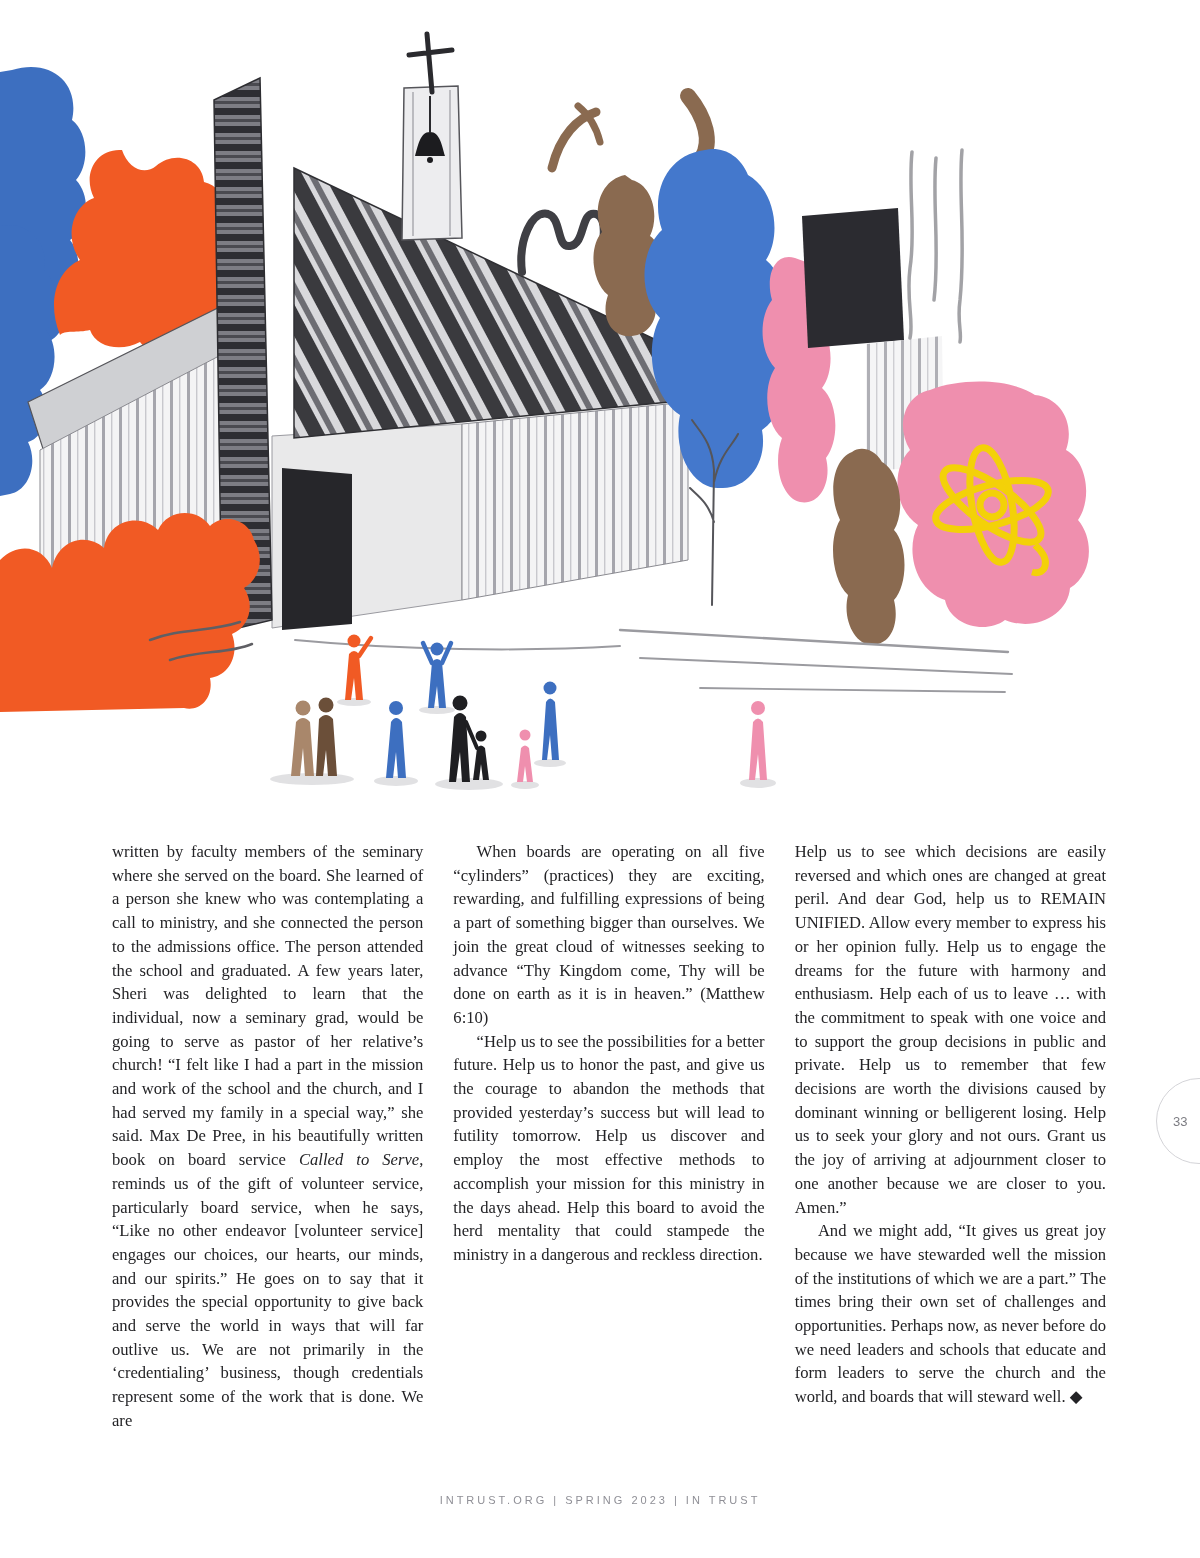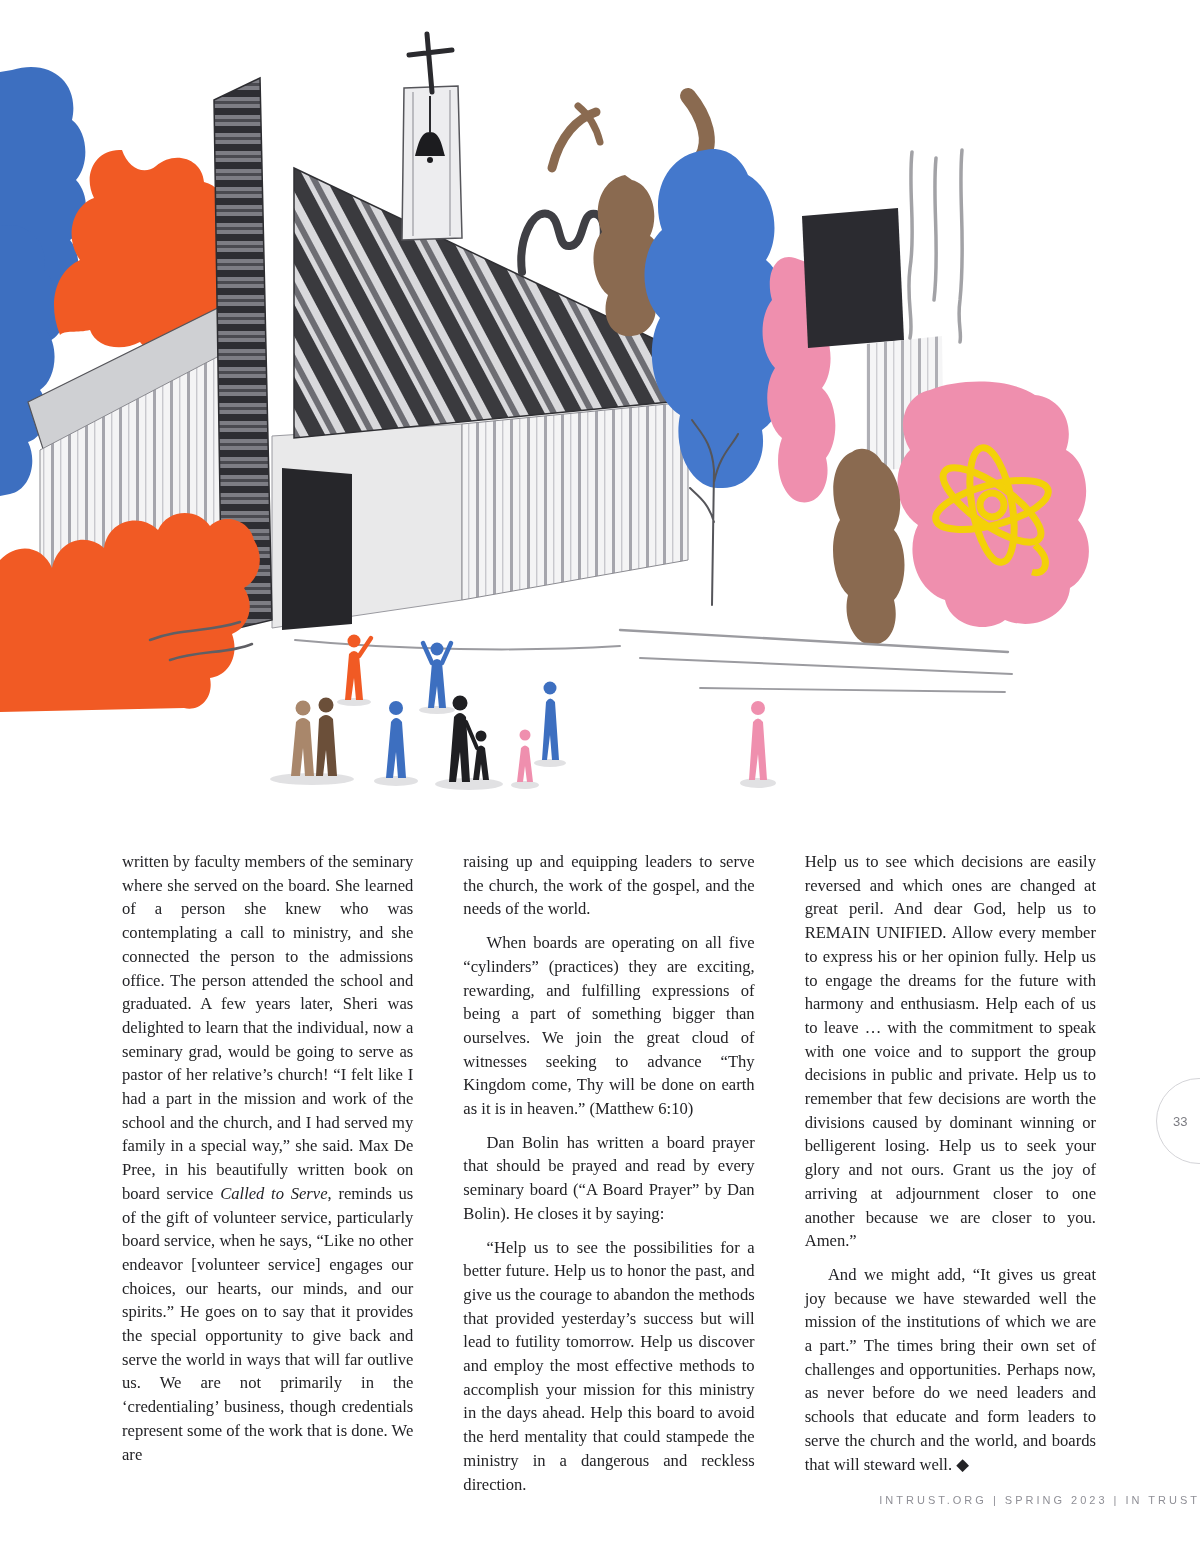"written by faculty members of" .para { margin: 10px -> 0 }
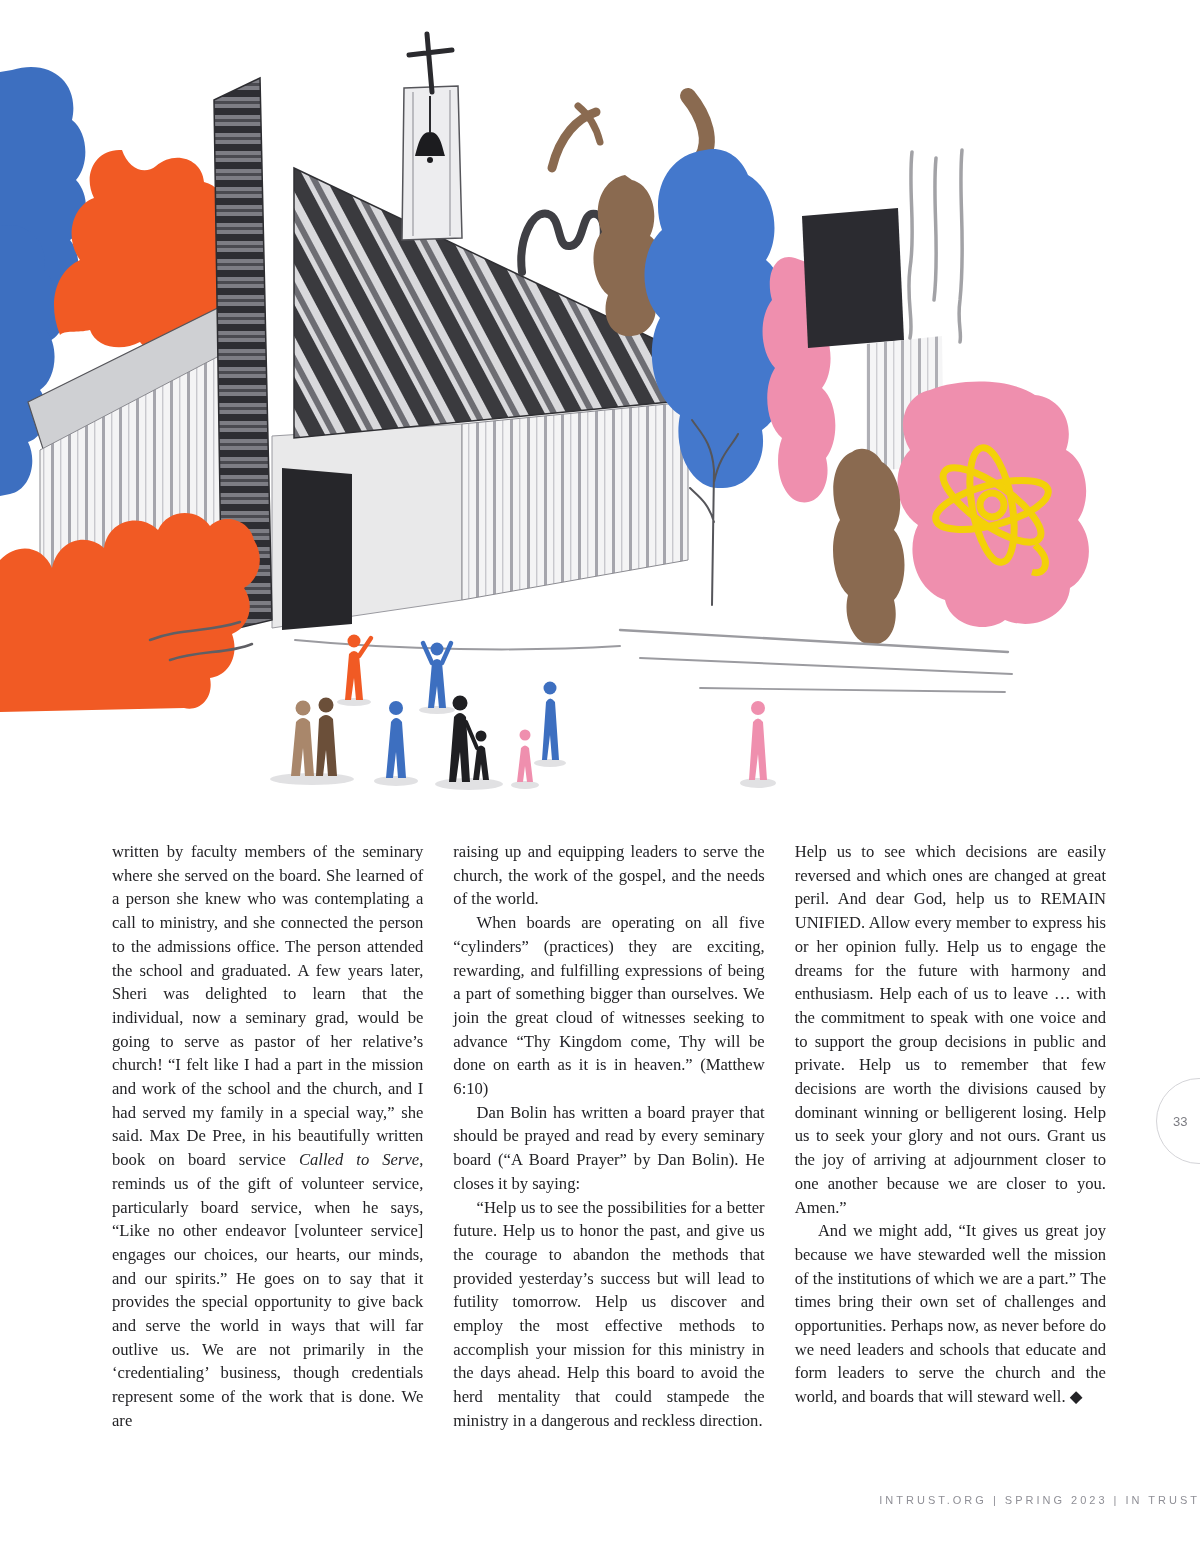"raising up and equipping leaders" p.para { html: <p><span>raising up and equipping leaders to serve the church, the work of the gospel, and the needs of the world.</span></p> -> none }
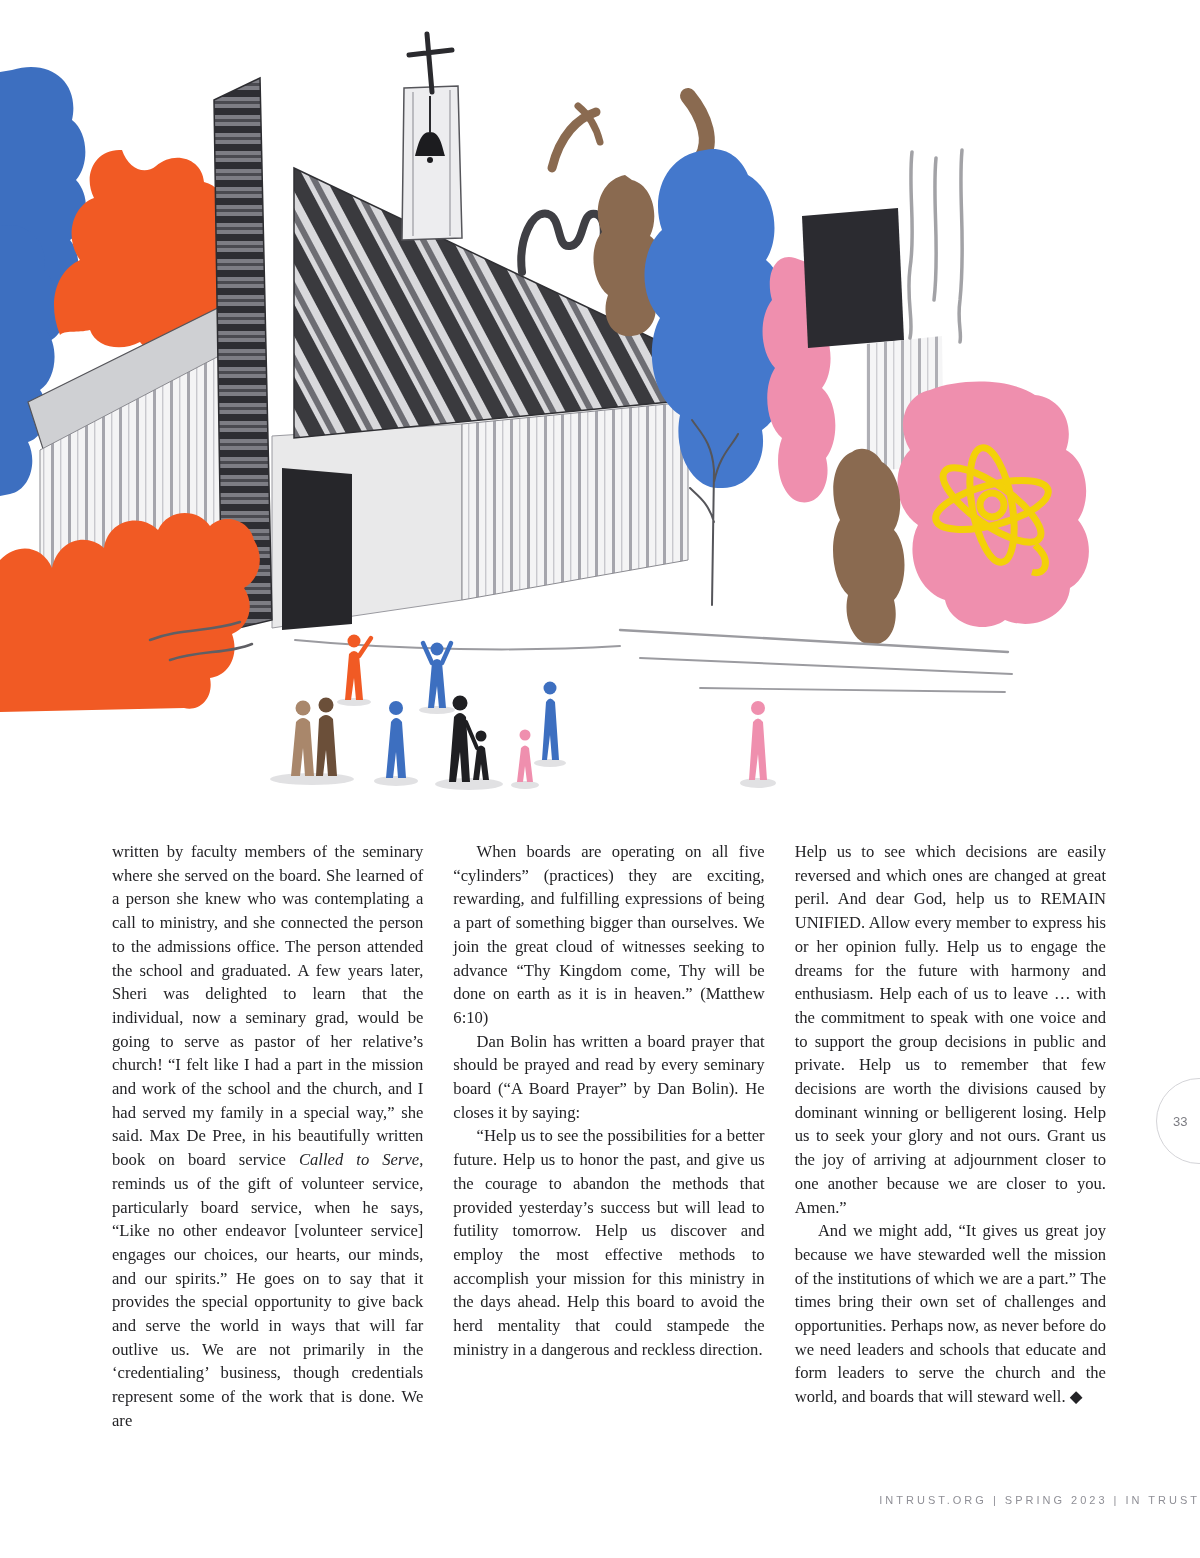"Dan Bolin has written a" p.para { html: <p><span>Dan Bolin has written a board prayer that should be prayed and read by every seminary board (“A Board Prayer” by Dan Bolin). He closes it by saying:</span></p> -> none }
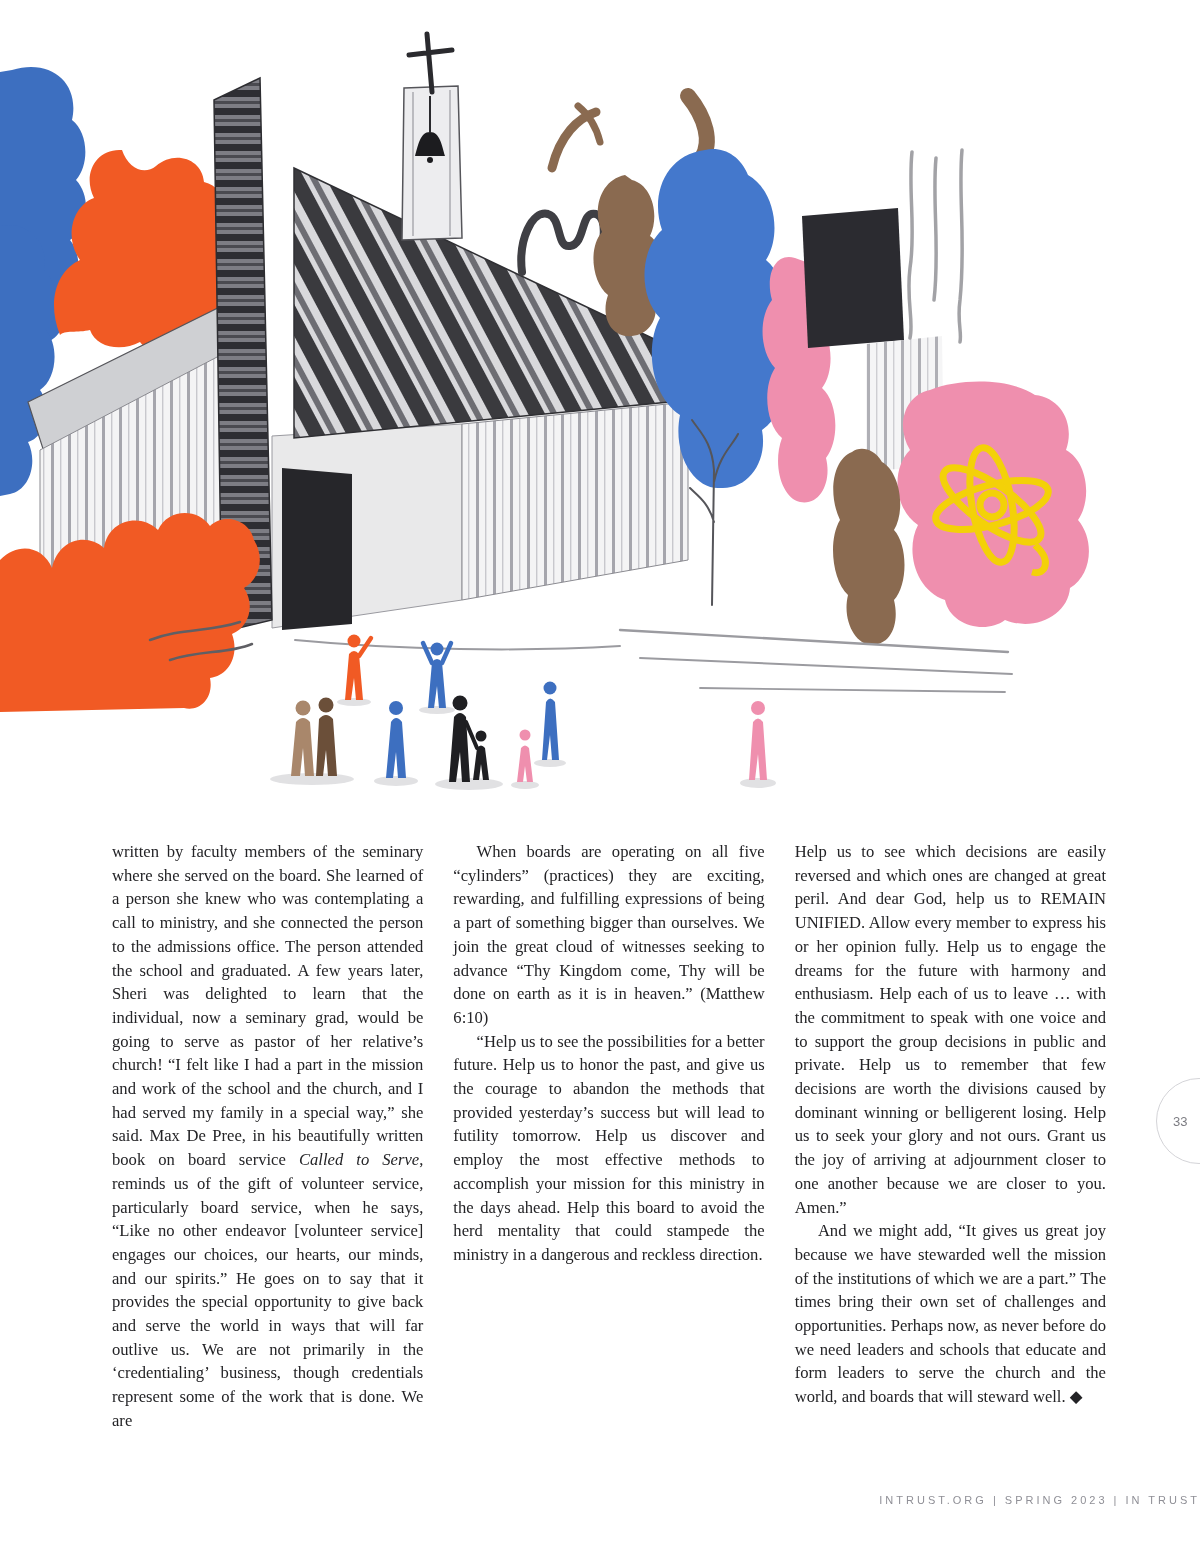"INTRUST.ORG | SPRING 2023 |" .footer { text-align: right -> center }
